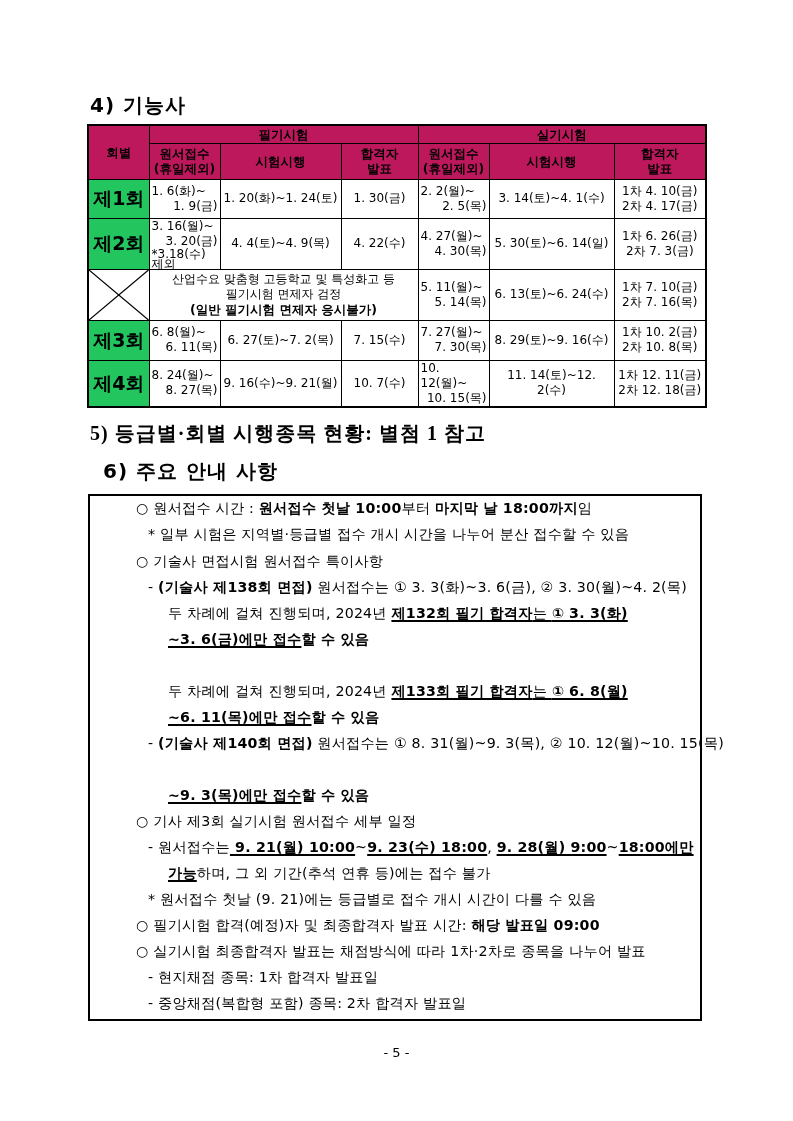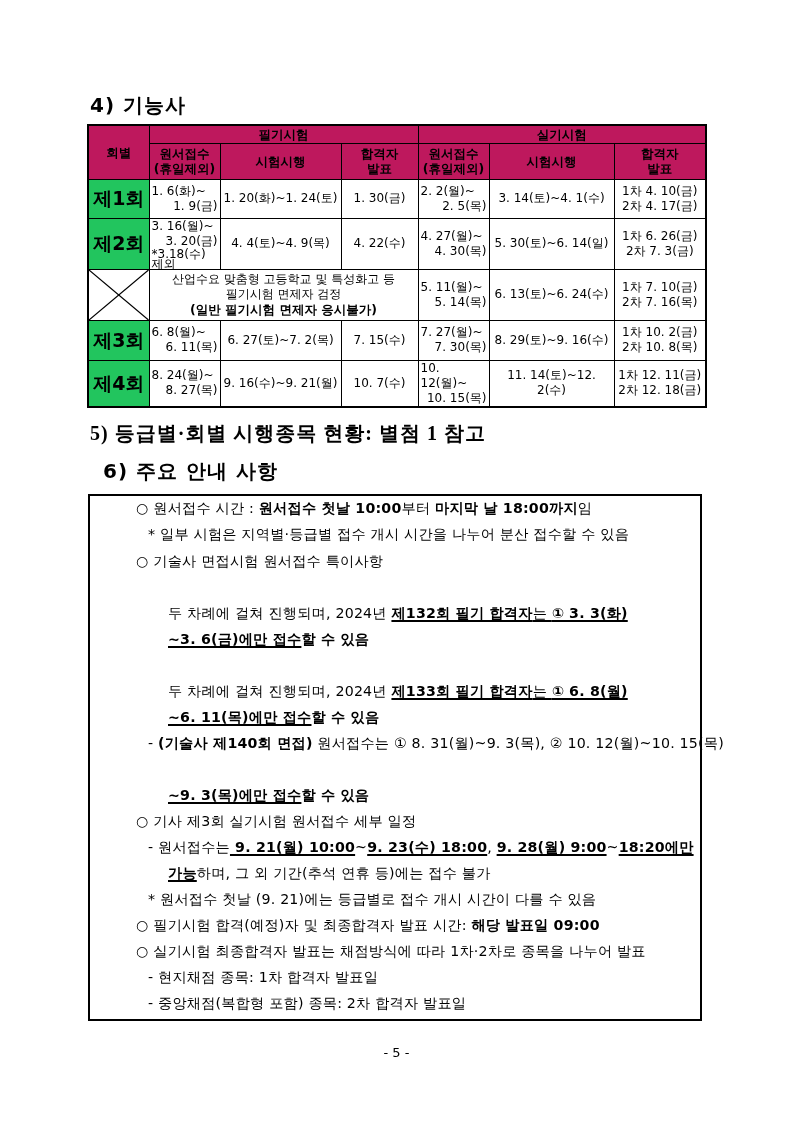"- (기술사 제138회 면접) 원서접수는" div.line { html: none -> <div> <span>- </span><b>(기술사 제138회 면접)</b><span> 원서접수는 ① 3. 3(화)~3. 6(금), ② 3. 30(월)~4. 2(목)</span> </div> }
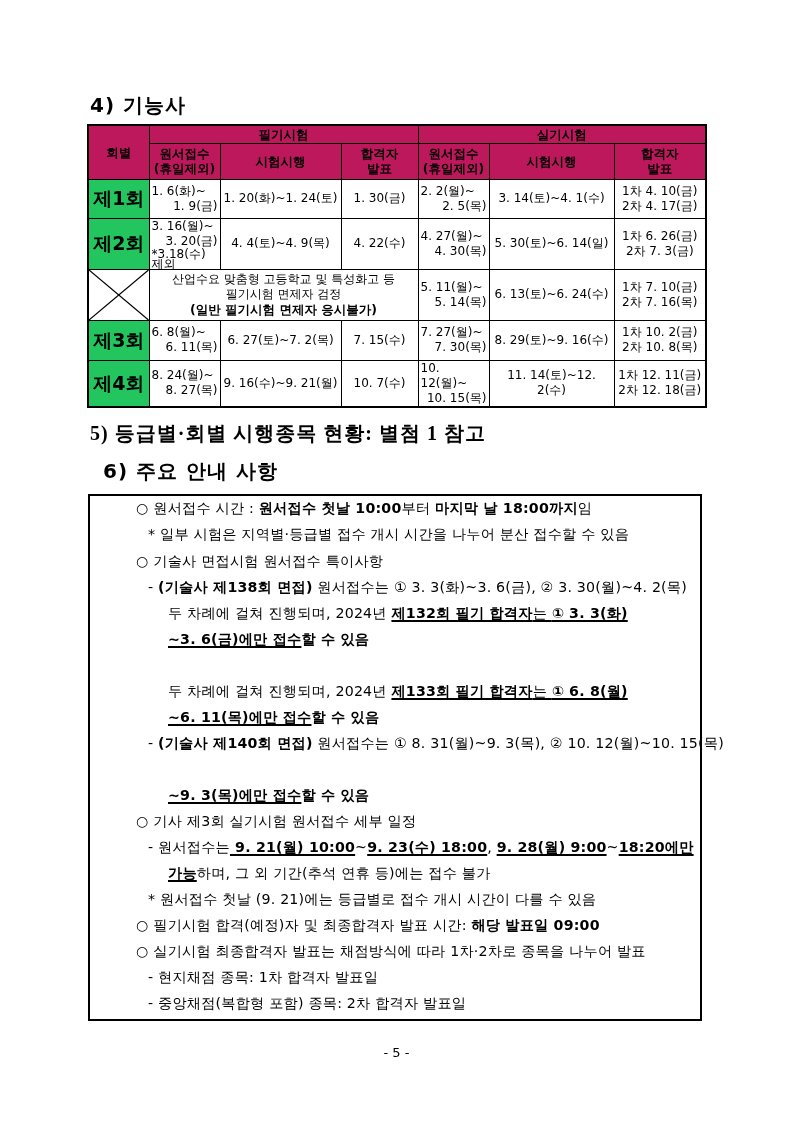"18:20에만" b.u { text: 18:20에만 -> 18:00에만 }
